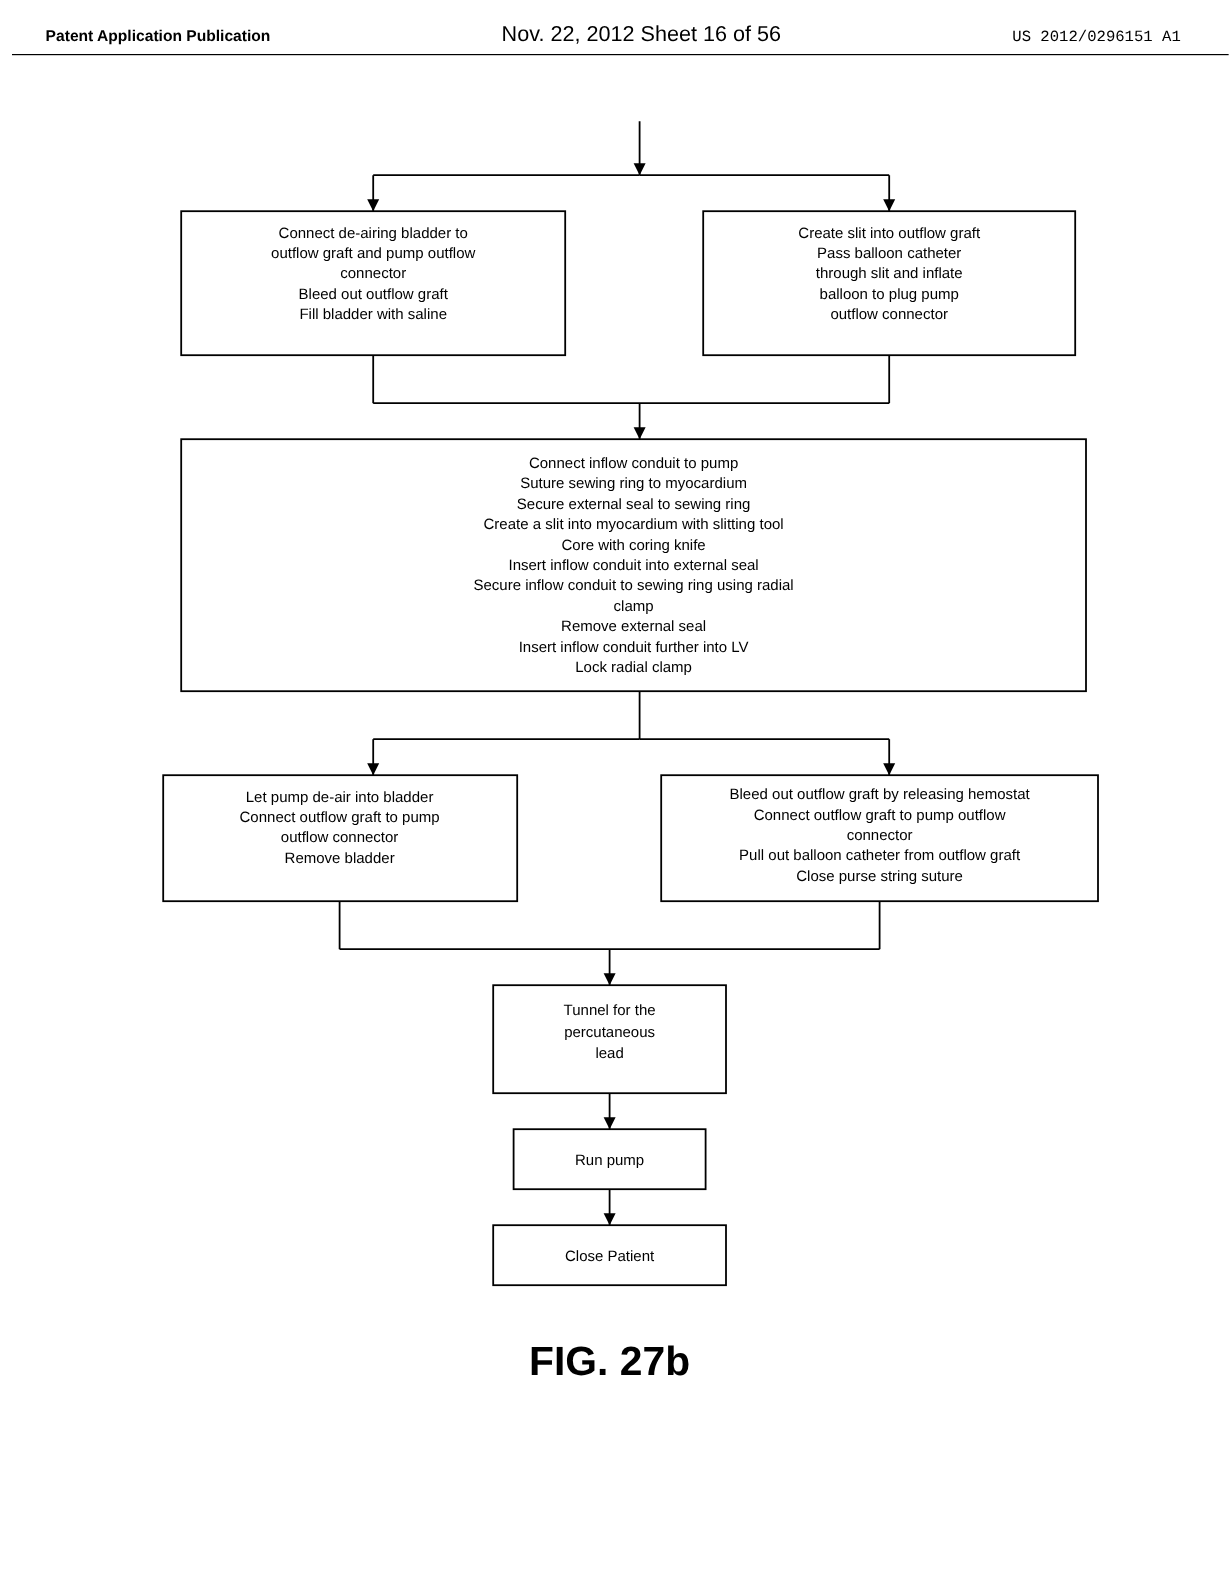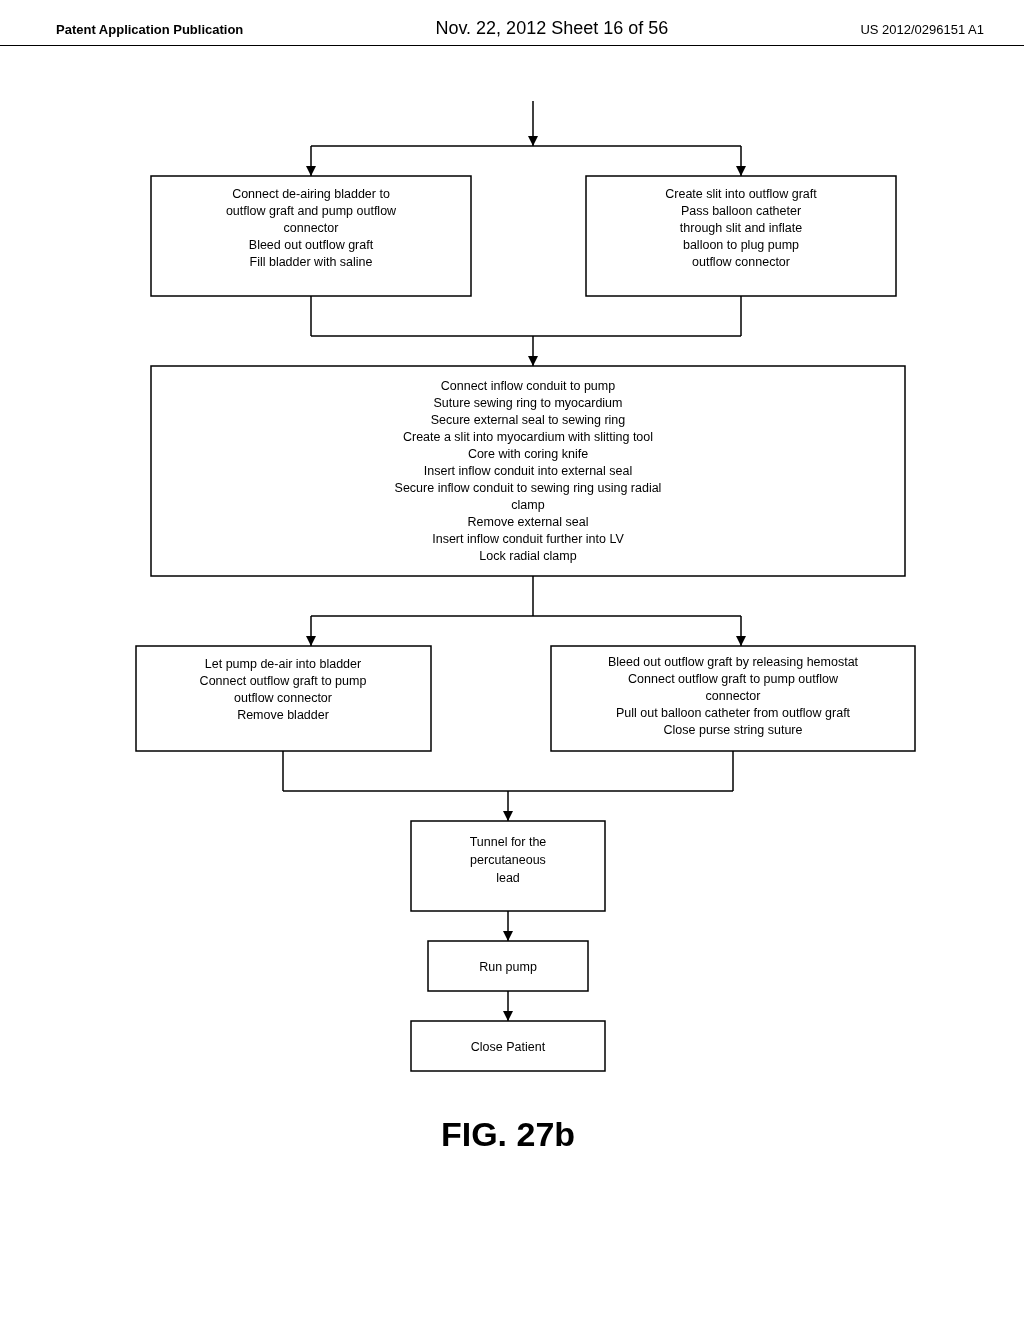"Patent Application Publication" .header { margin-left: none -> 10px; padding: 18px 40px 0 56px -> 18px 40px 0 28px }
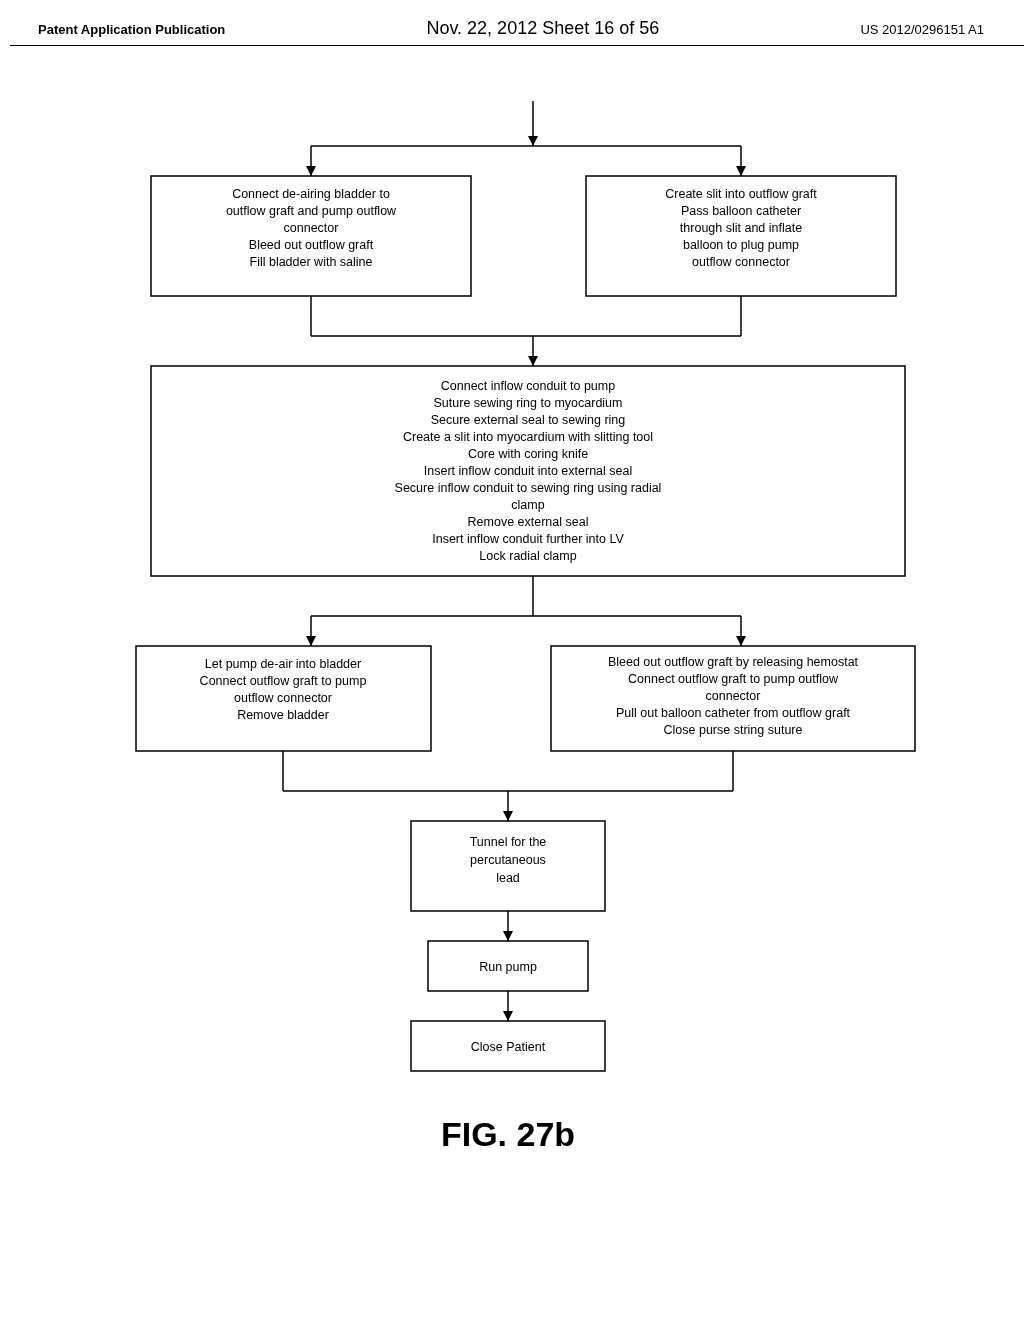"US 2012/0296151 A1" .header-right { font-family: none -> Liberation Mono, monospace }
